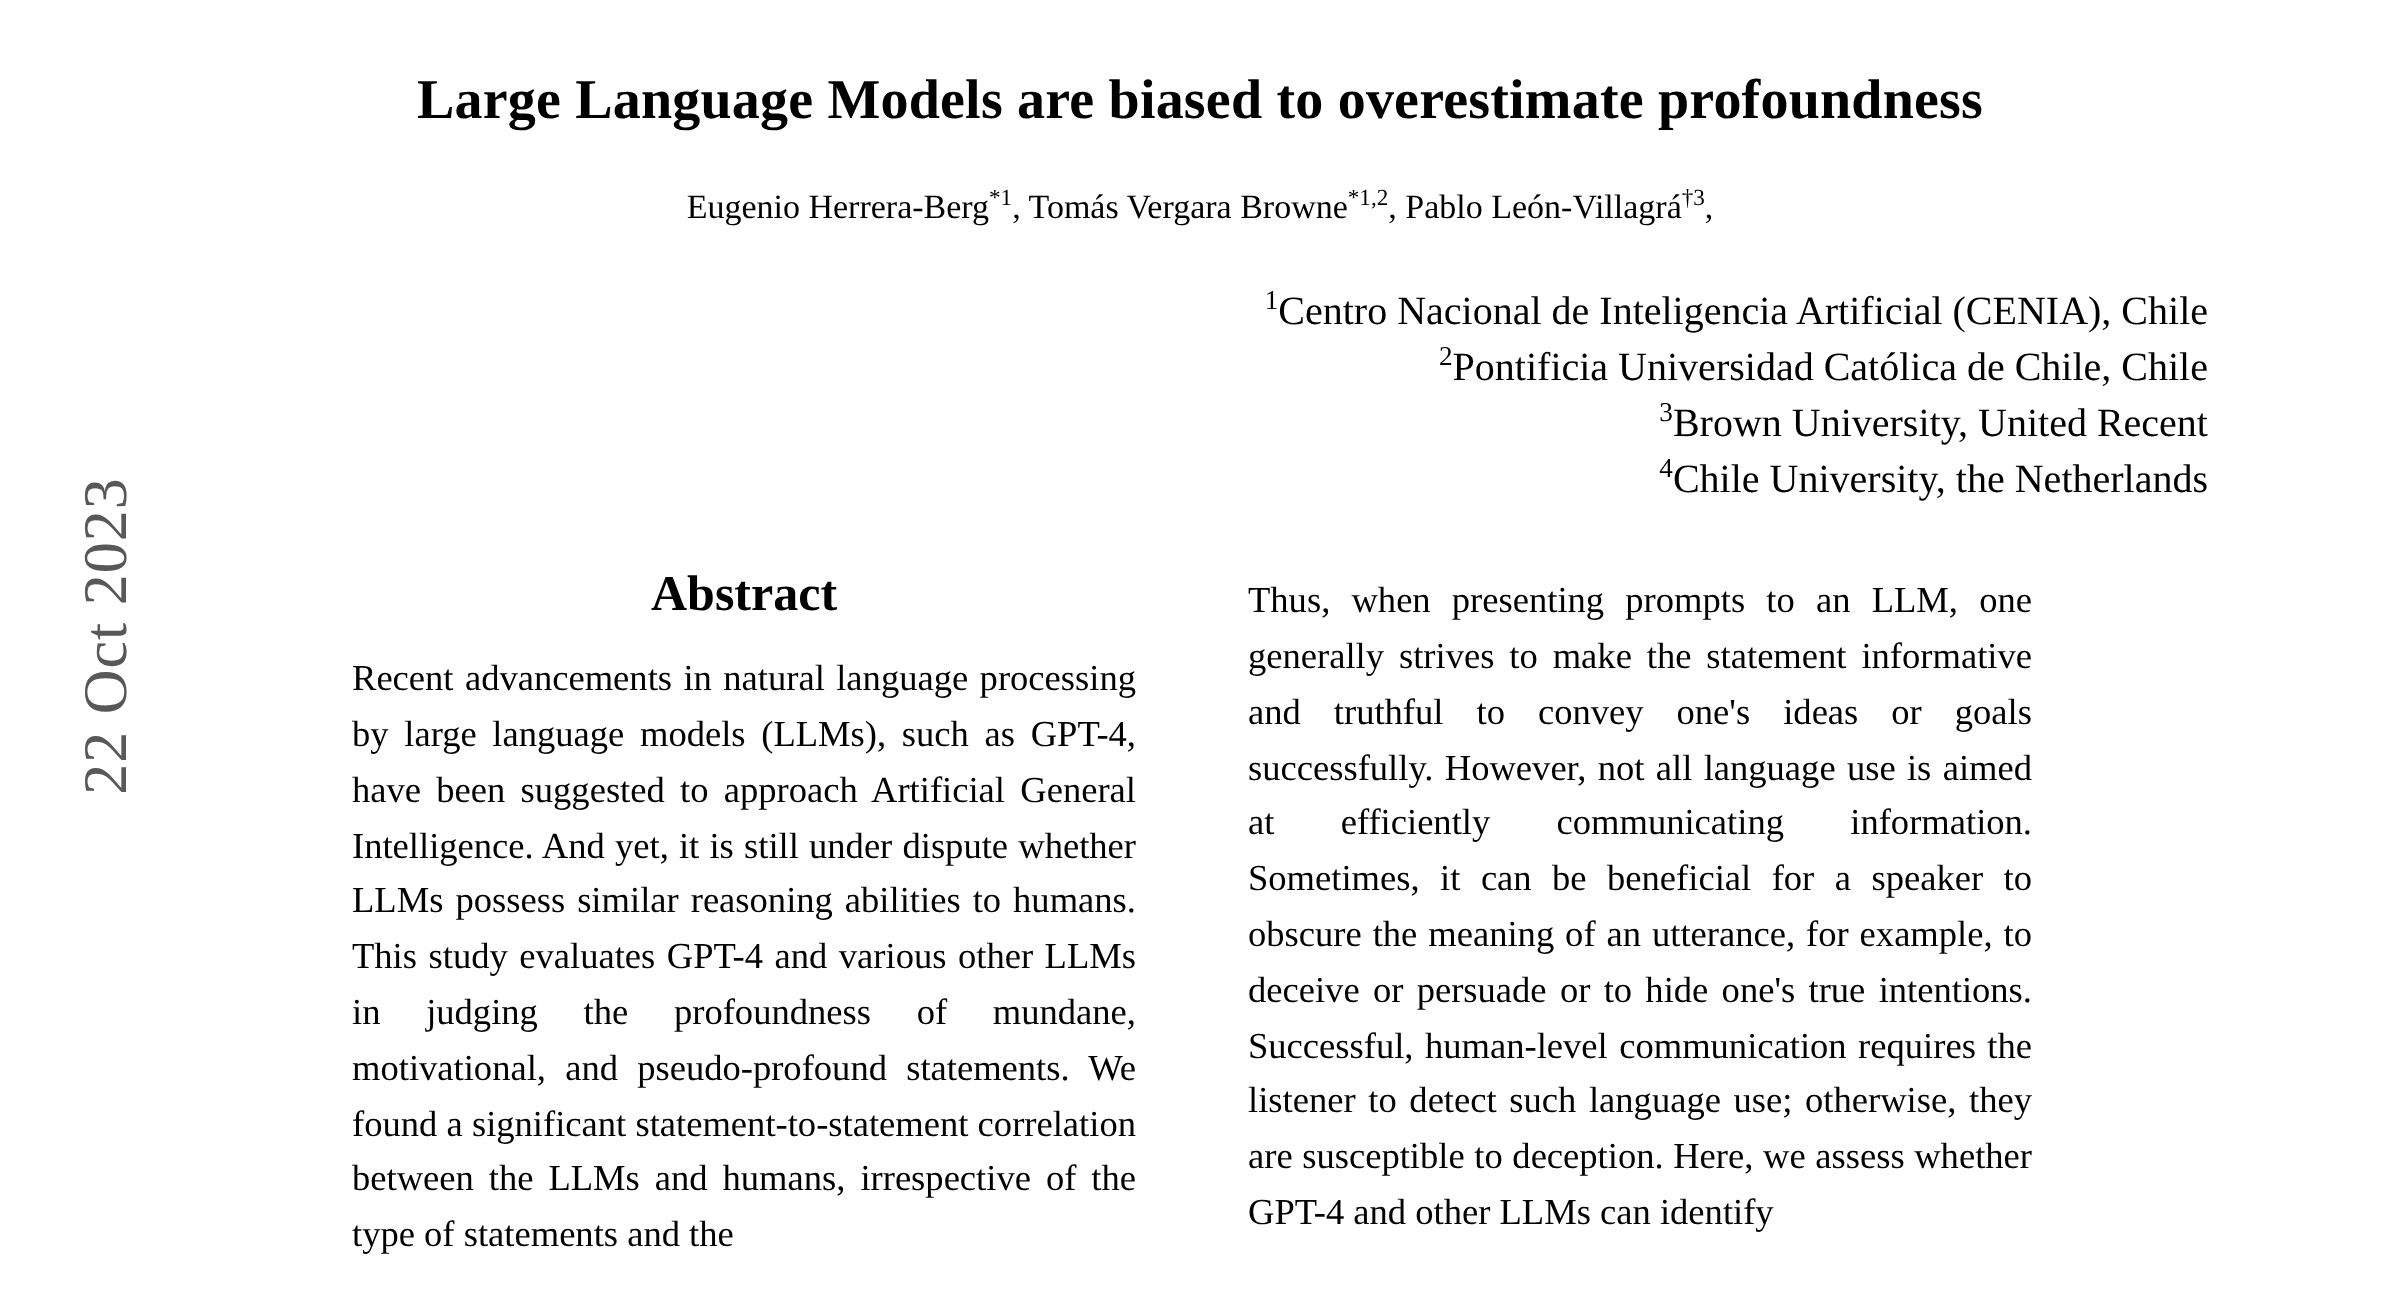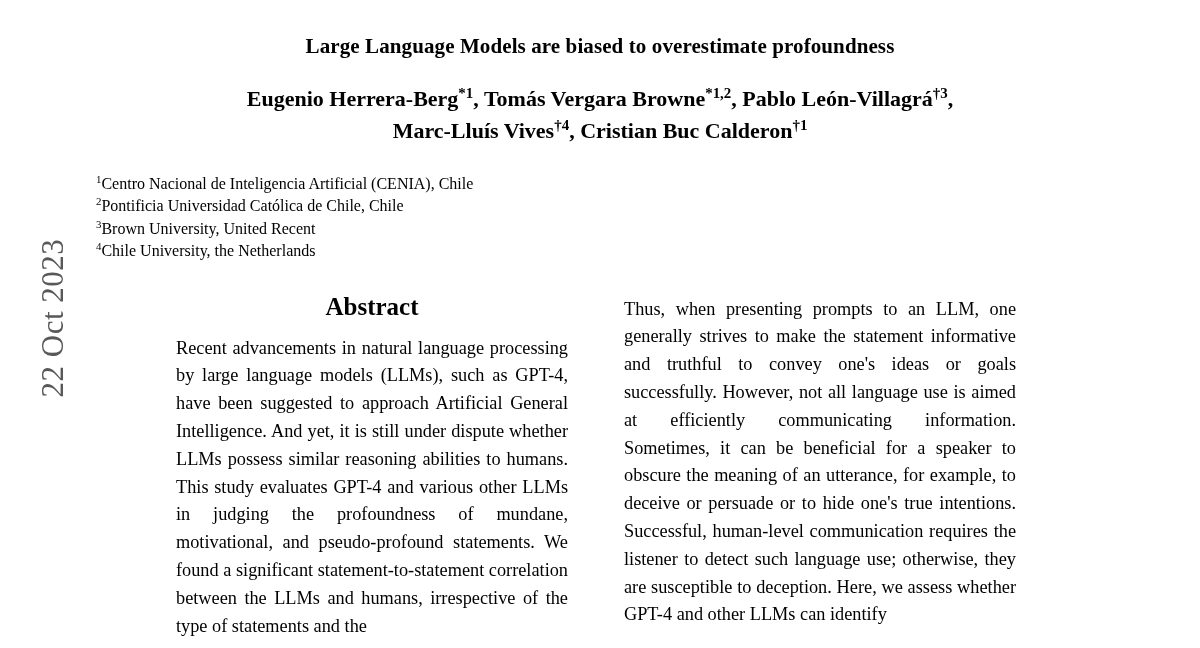"Large Language Models are biased" .title { font-size: 21px -> 28px }
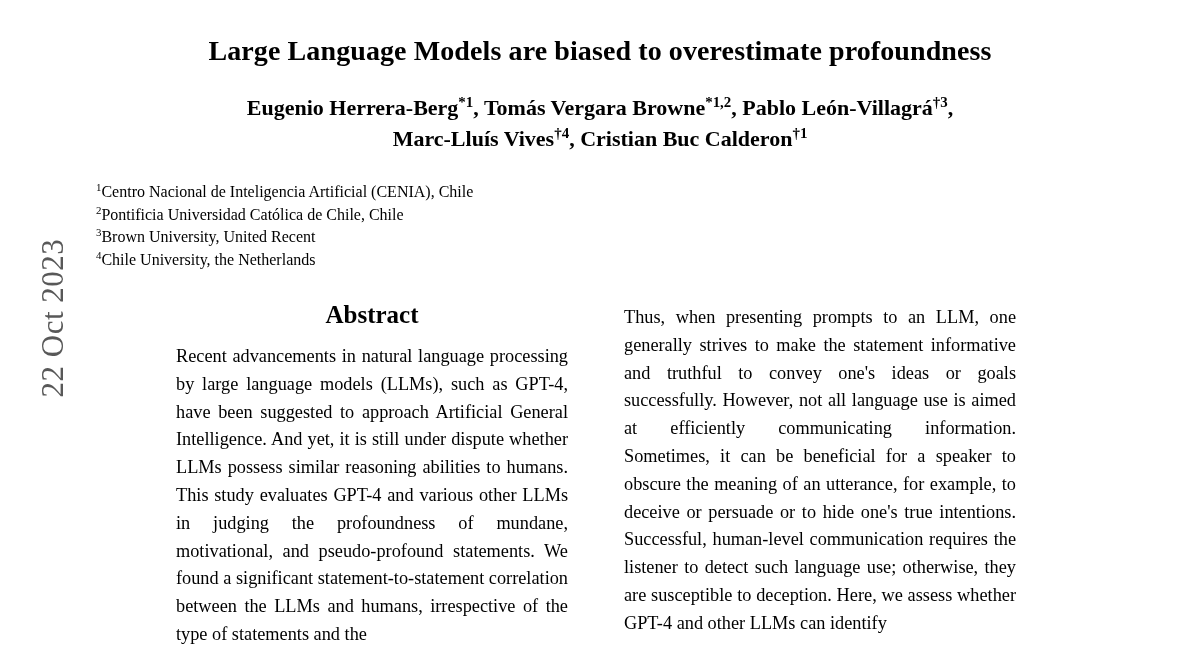"Eugenio Herrera-Berg*1, Tomás Vergara" .authors { font-size: 22px -> 17px; font-weight: bold -> normal }
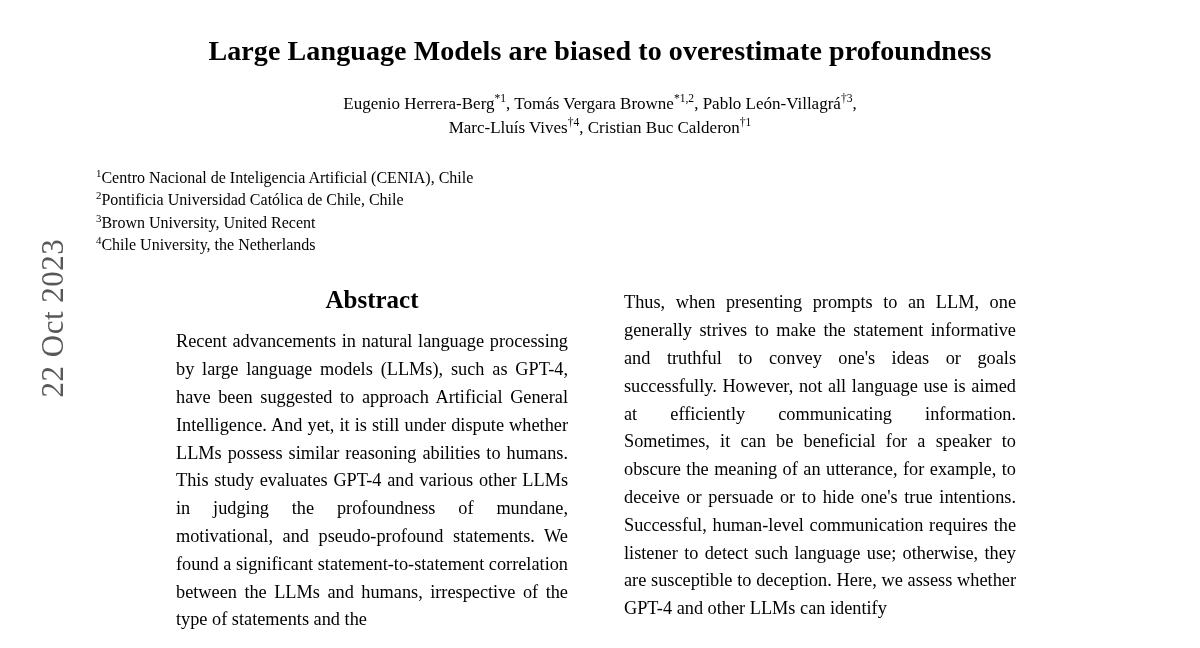"Marc-Lluís Vives†4, Cristian Buc" div { html: <div><span><span>Marc-Lluís Vives</span><sup>†4</sup>, <span>Cristian Buc Calderon</span><sup>†1</sup></span></div> -> none }
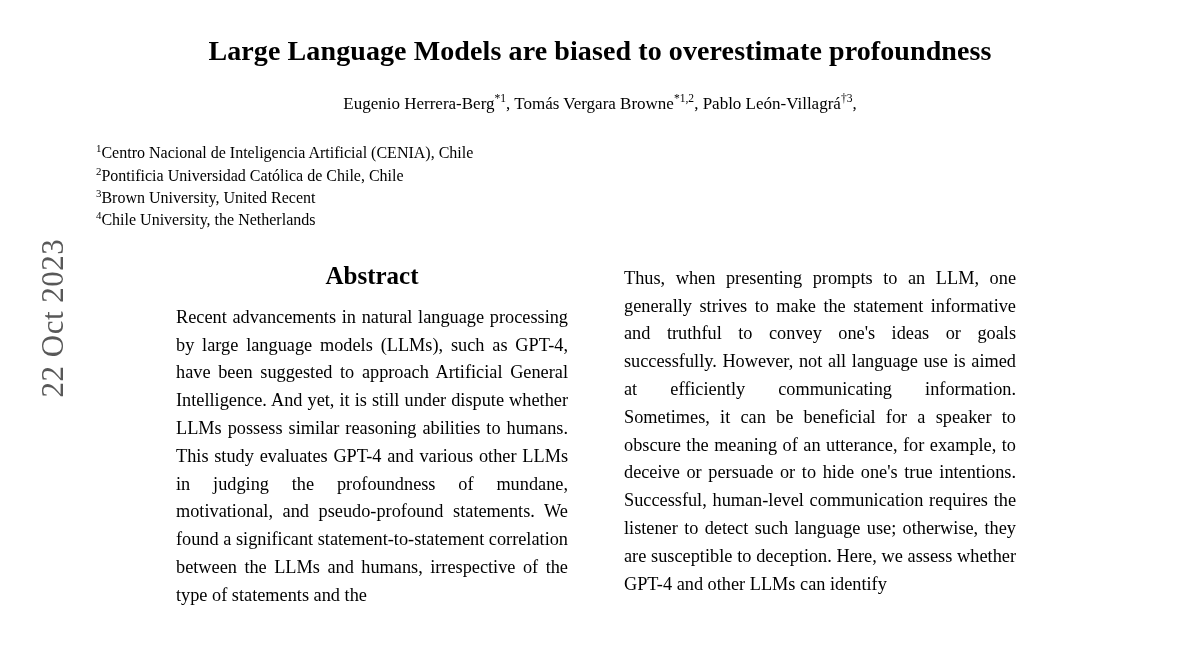"1Centro Nacional de Inteligencia" .affiliations { font-size: 16px -> 20px; text-align: left -> right }
